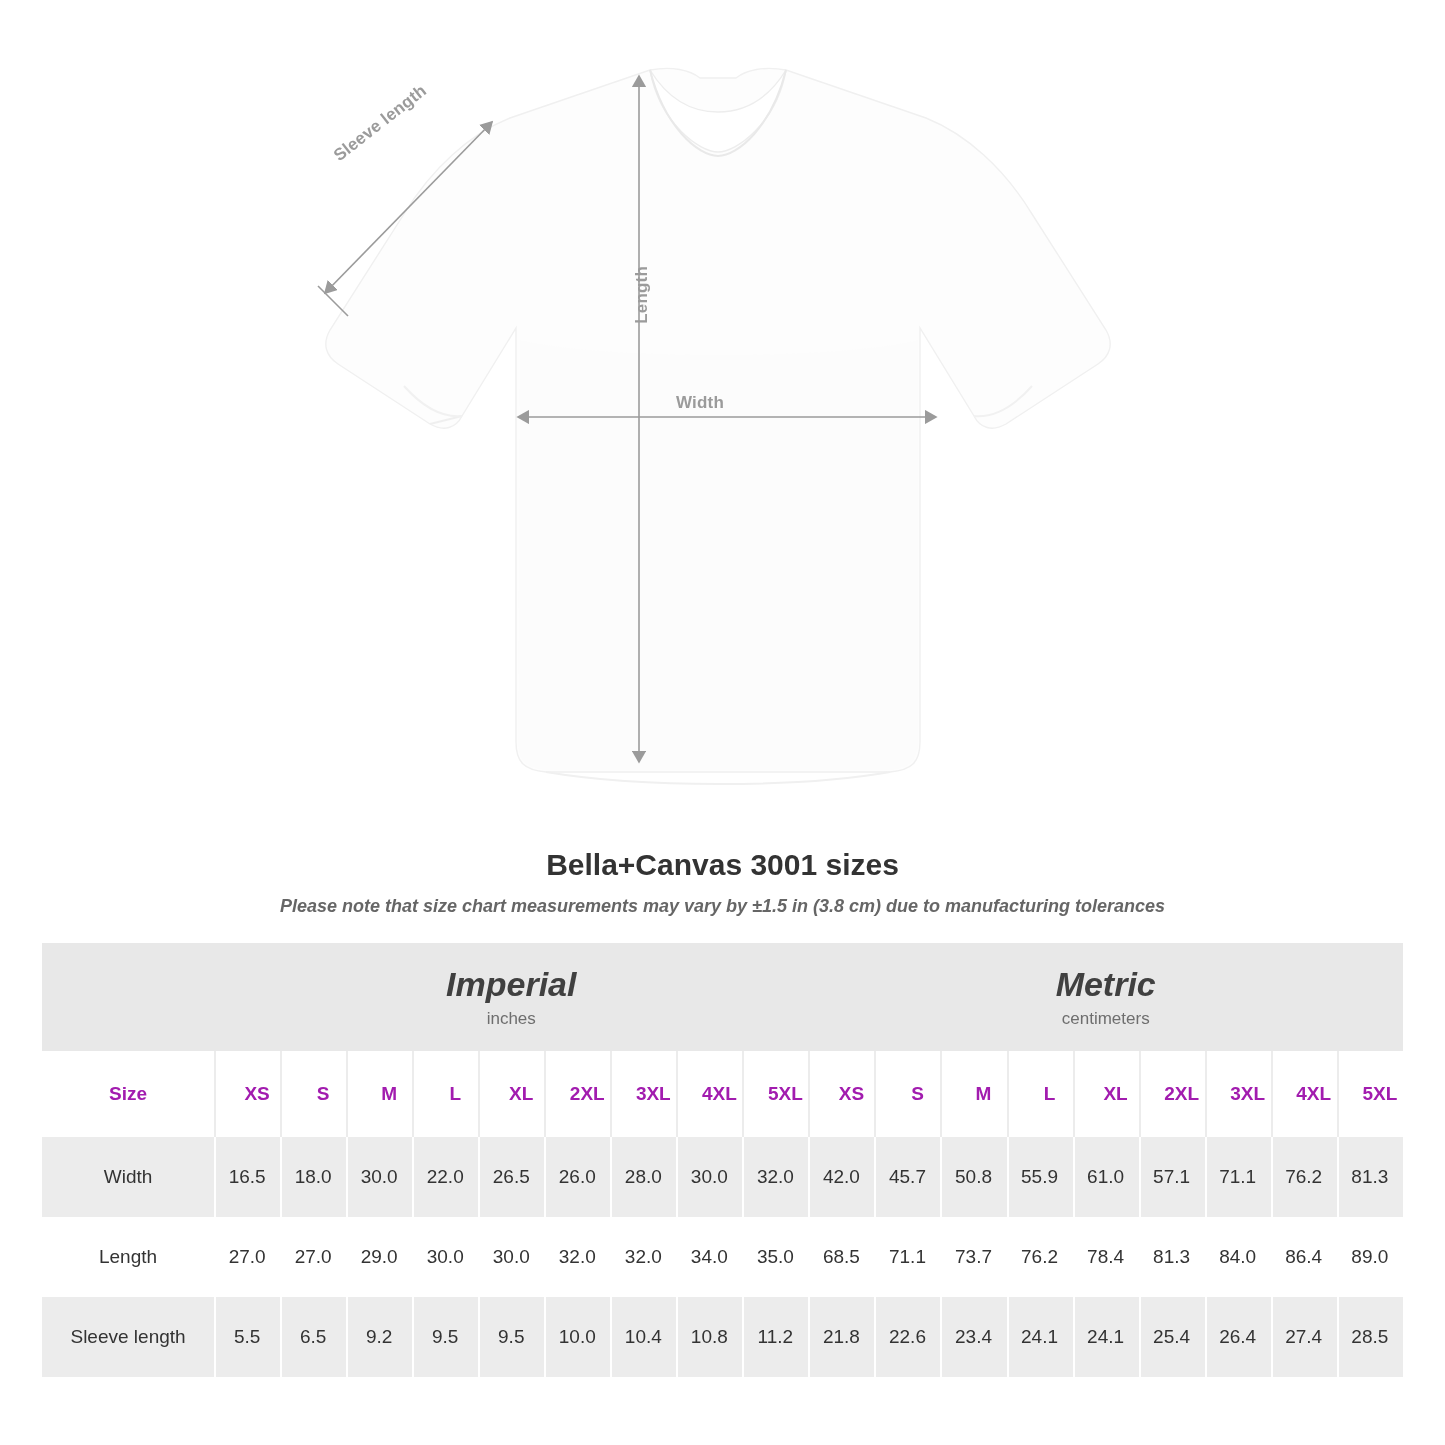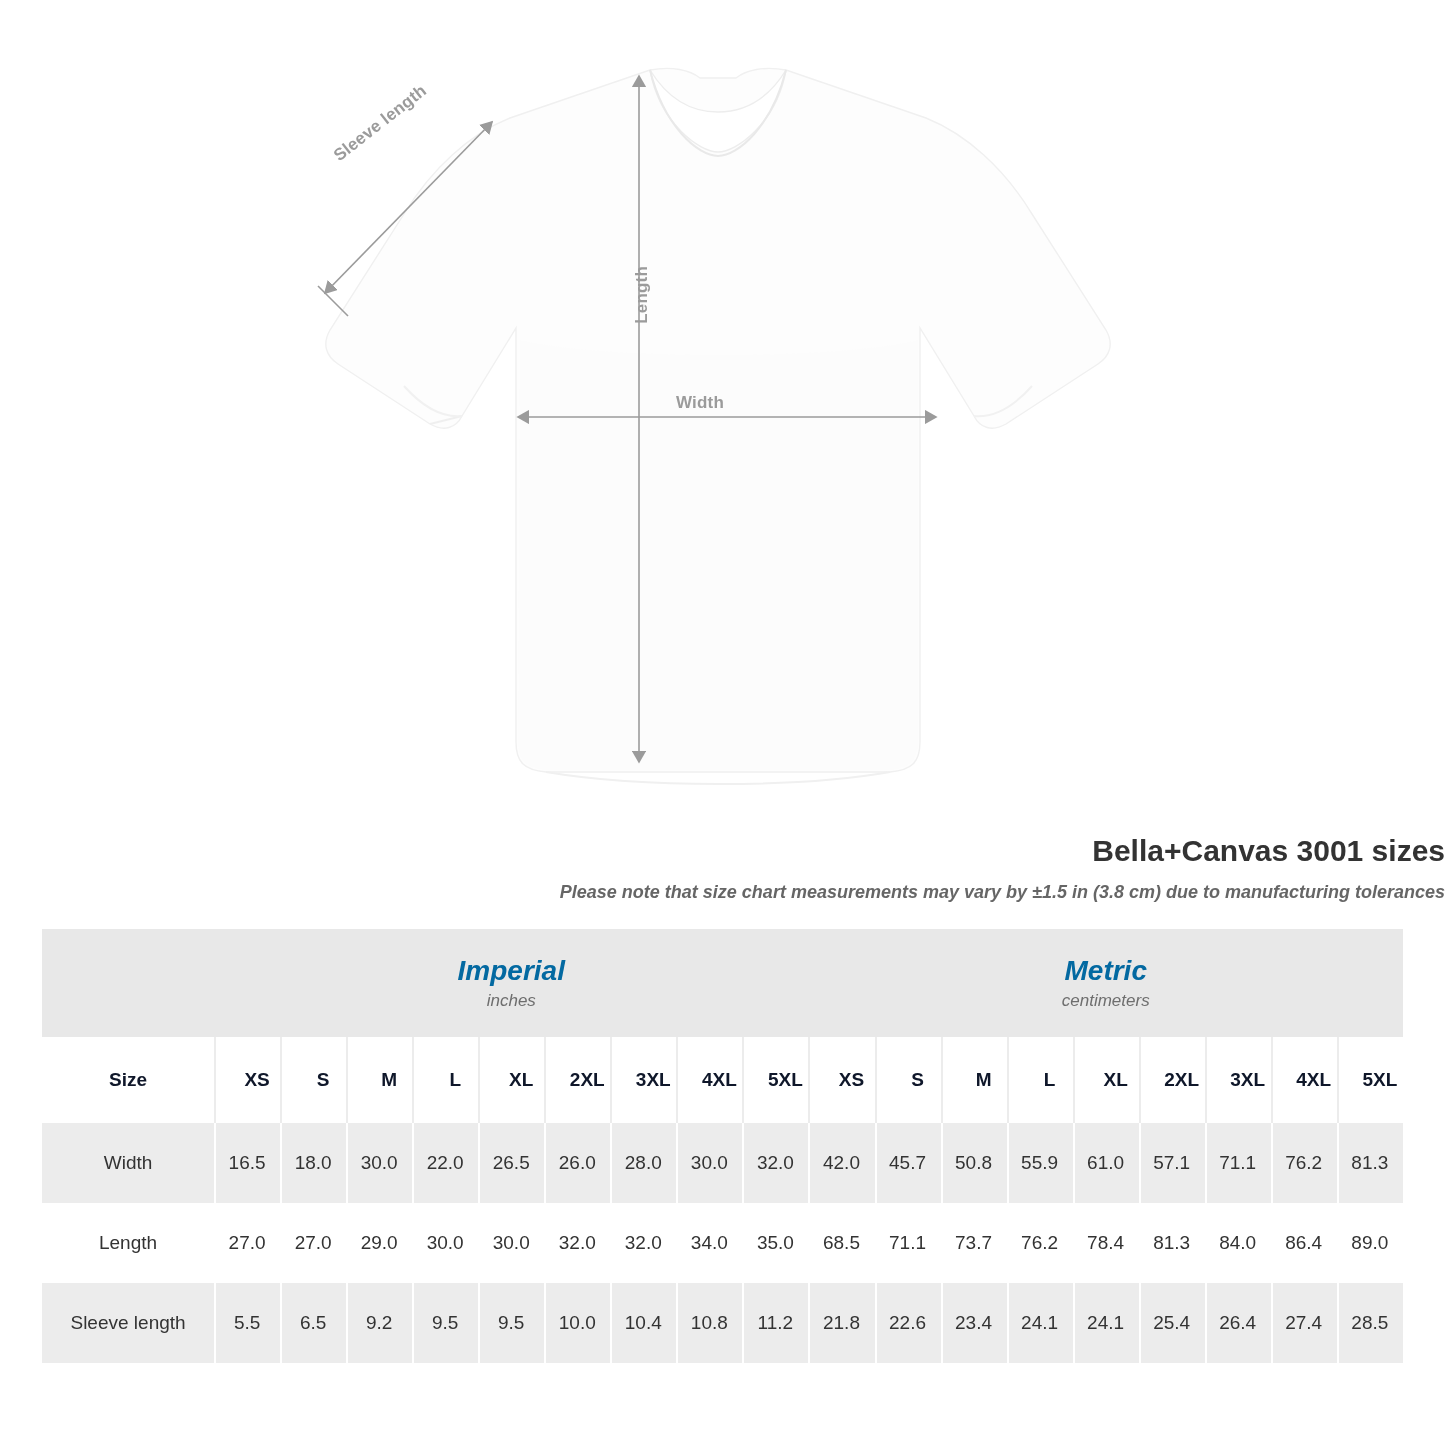"Bella+Canvas 3001 sizes" .title-block { margin-top: 4px -> 18px; text-align: right -> center }
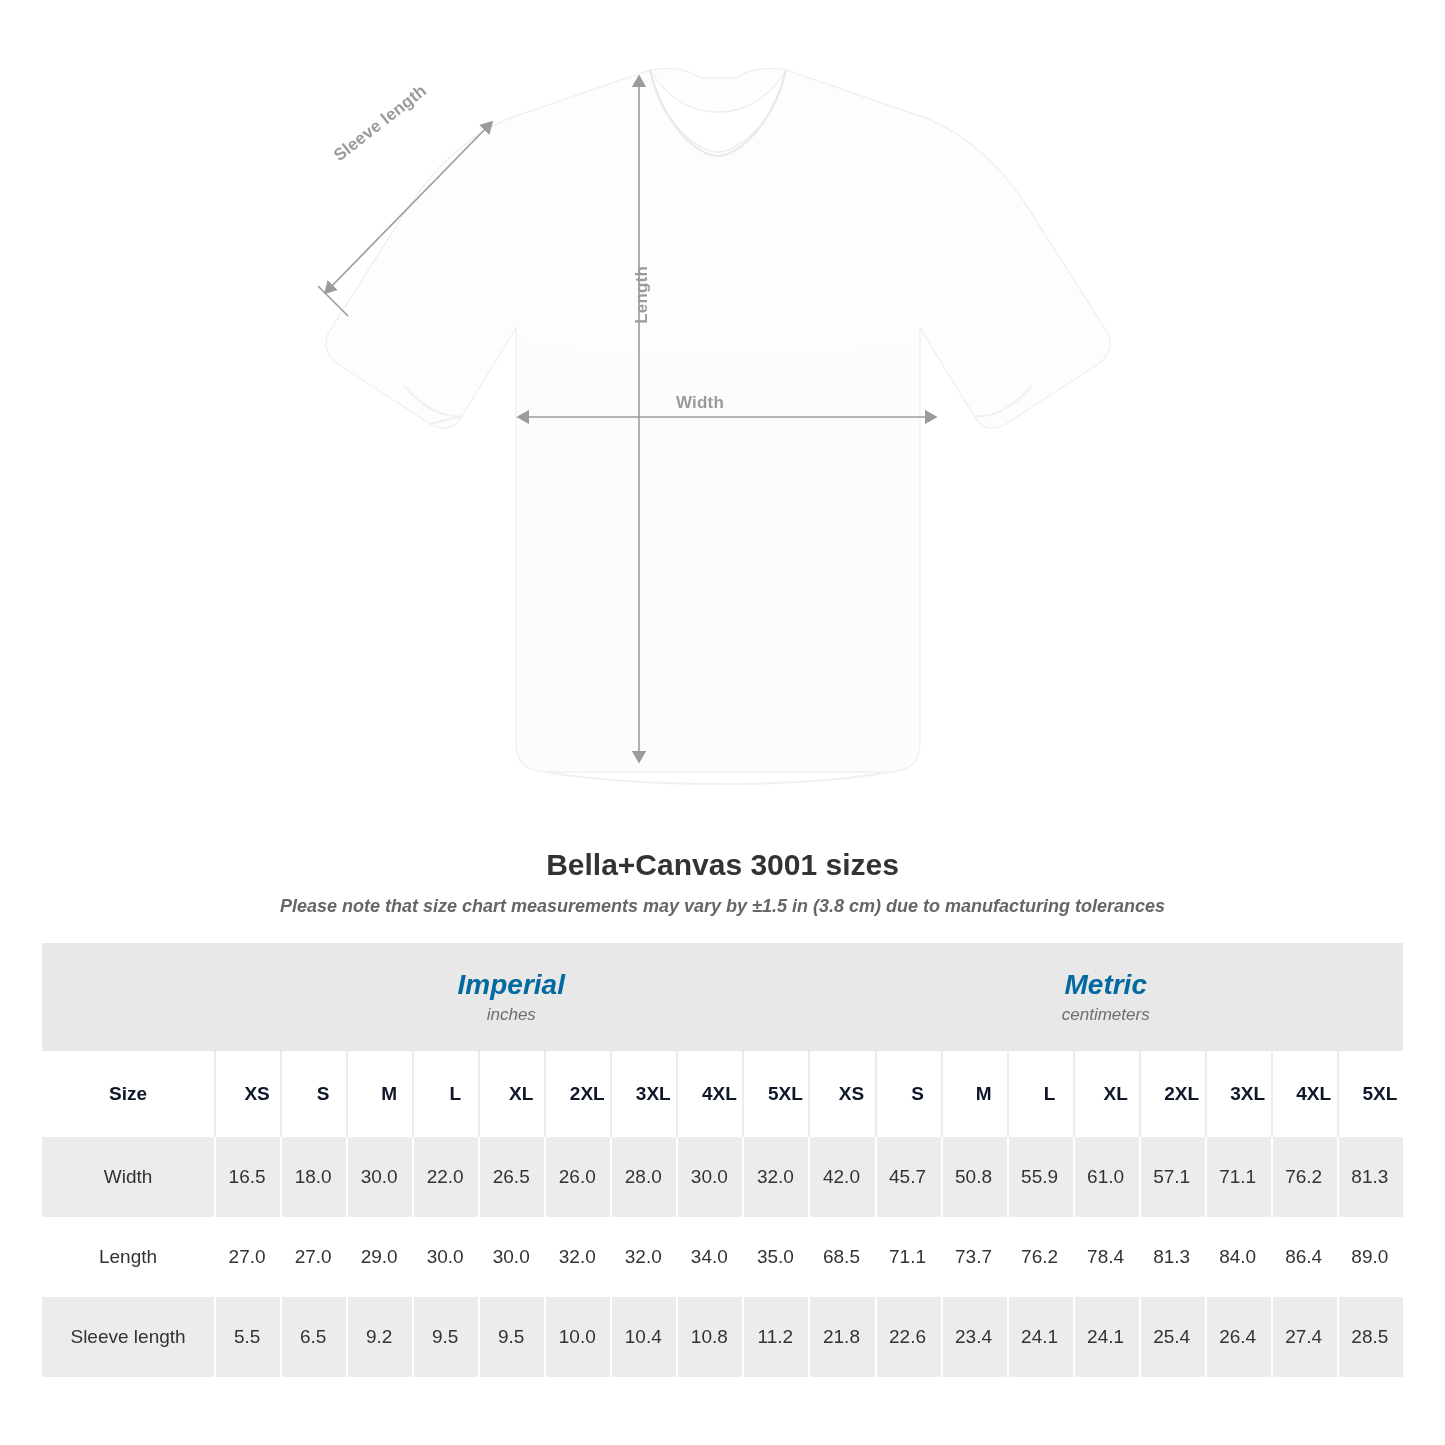"Imperial" .unit-name { color: #0369a1 -> #404040; font-size: 28px -> 34px }
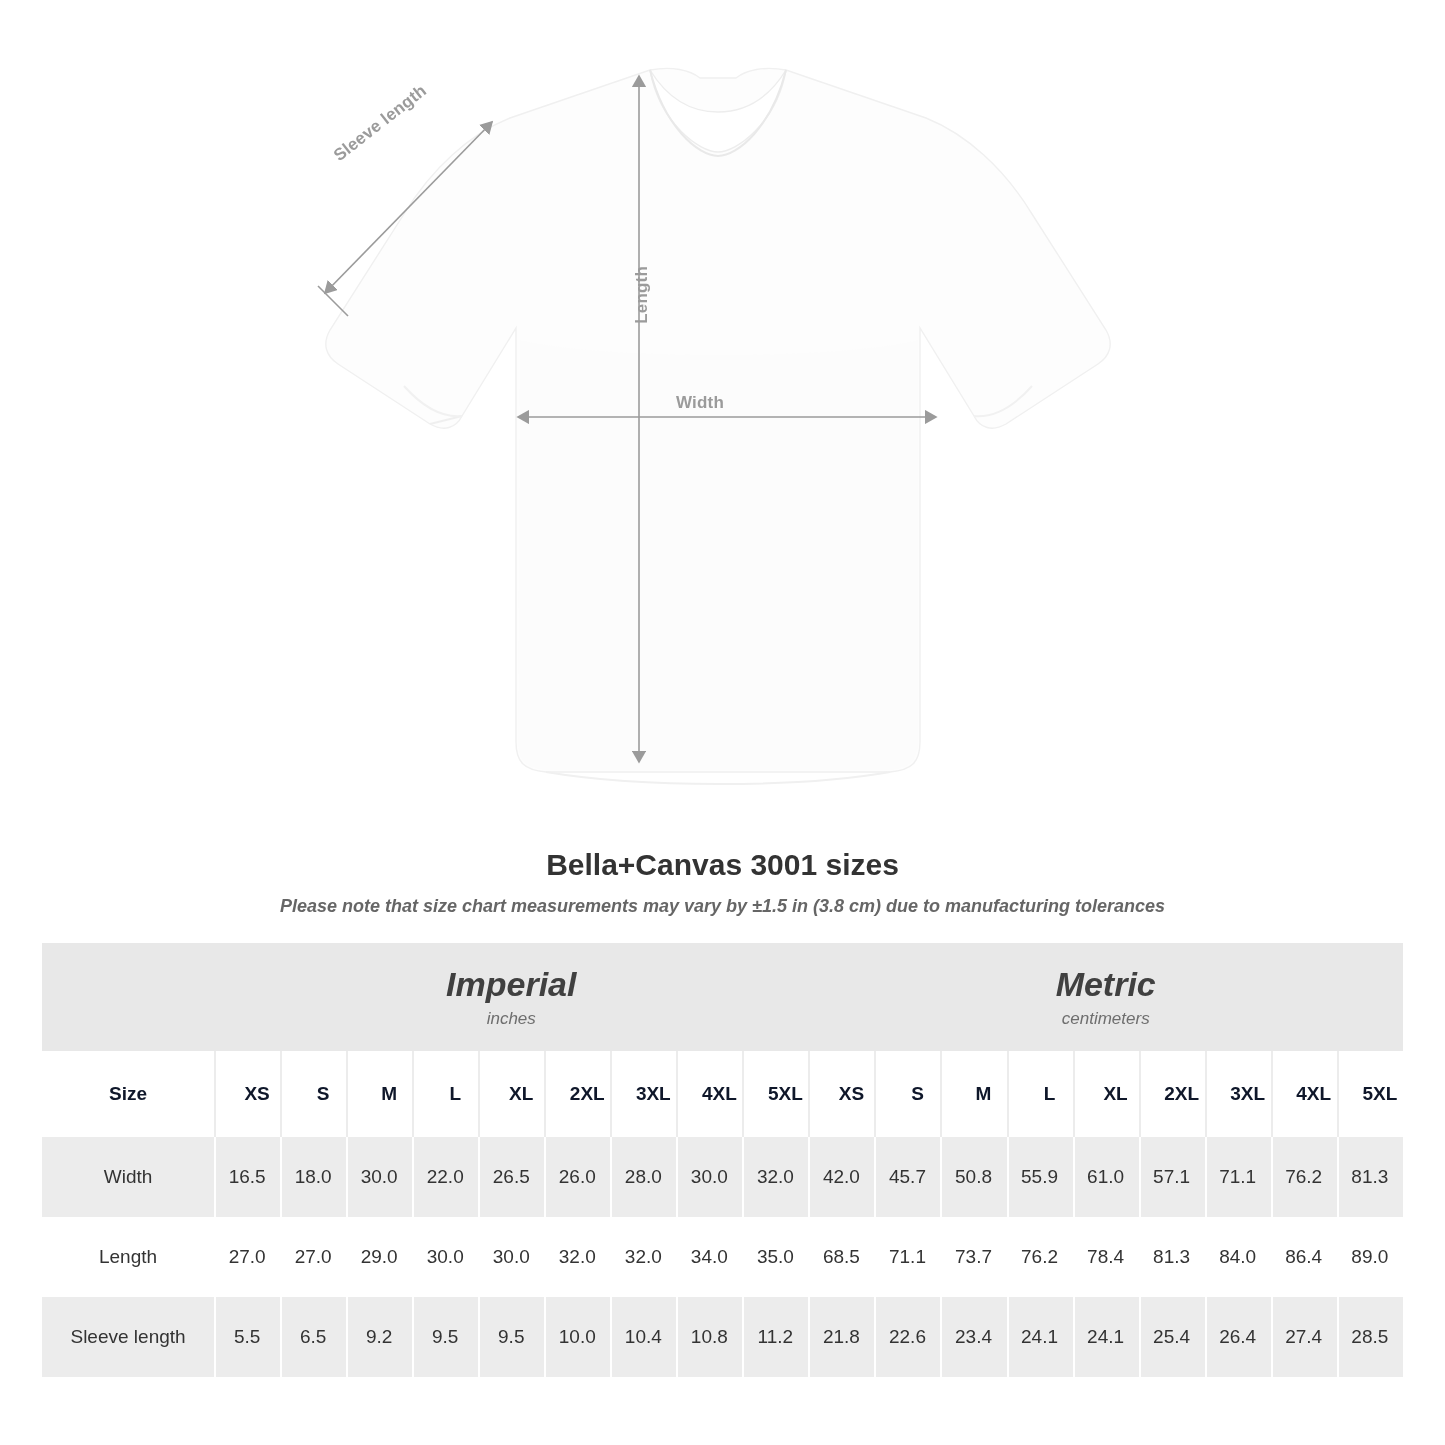"inches" .unit-sub { font-style: italic -> none }
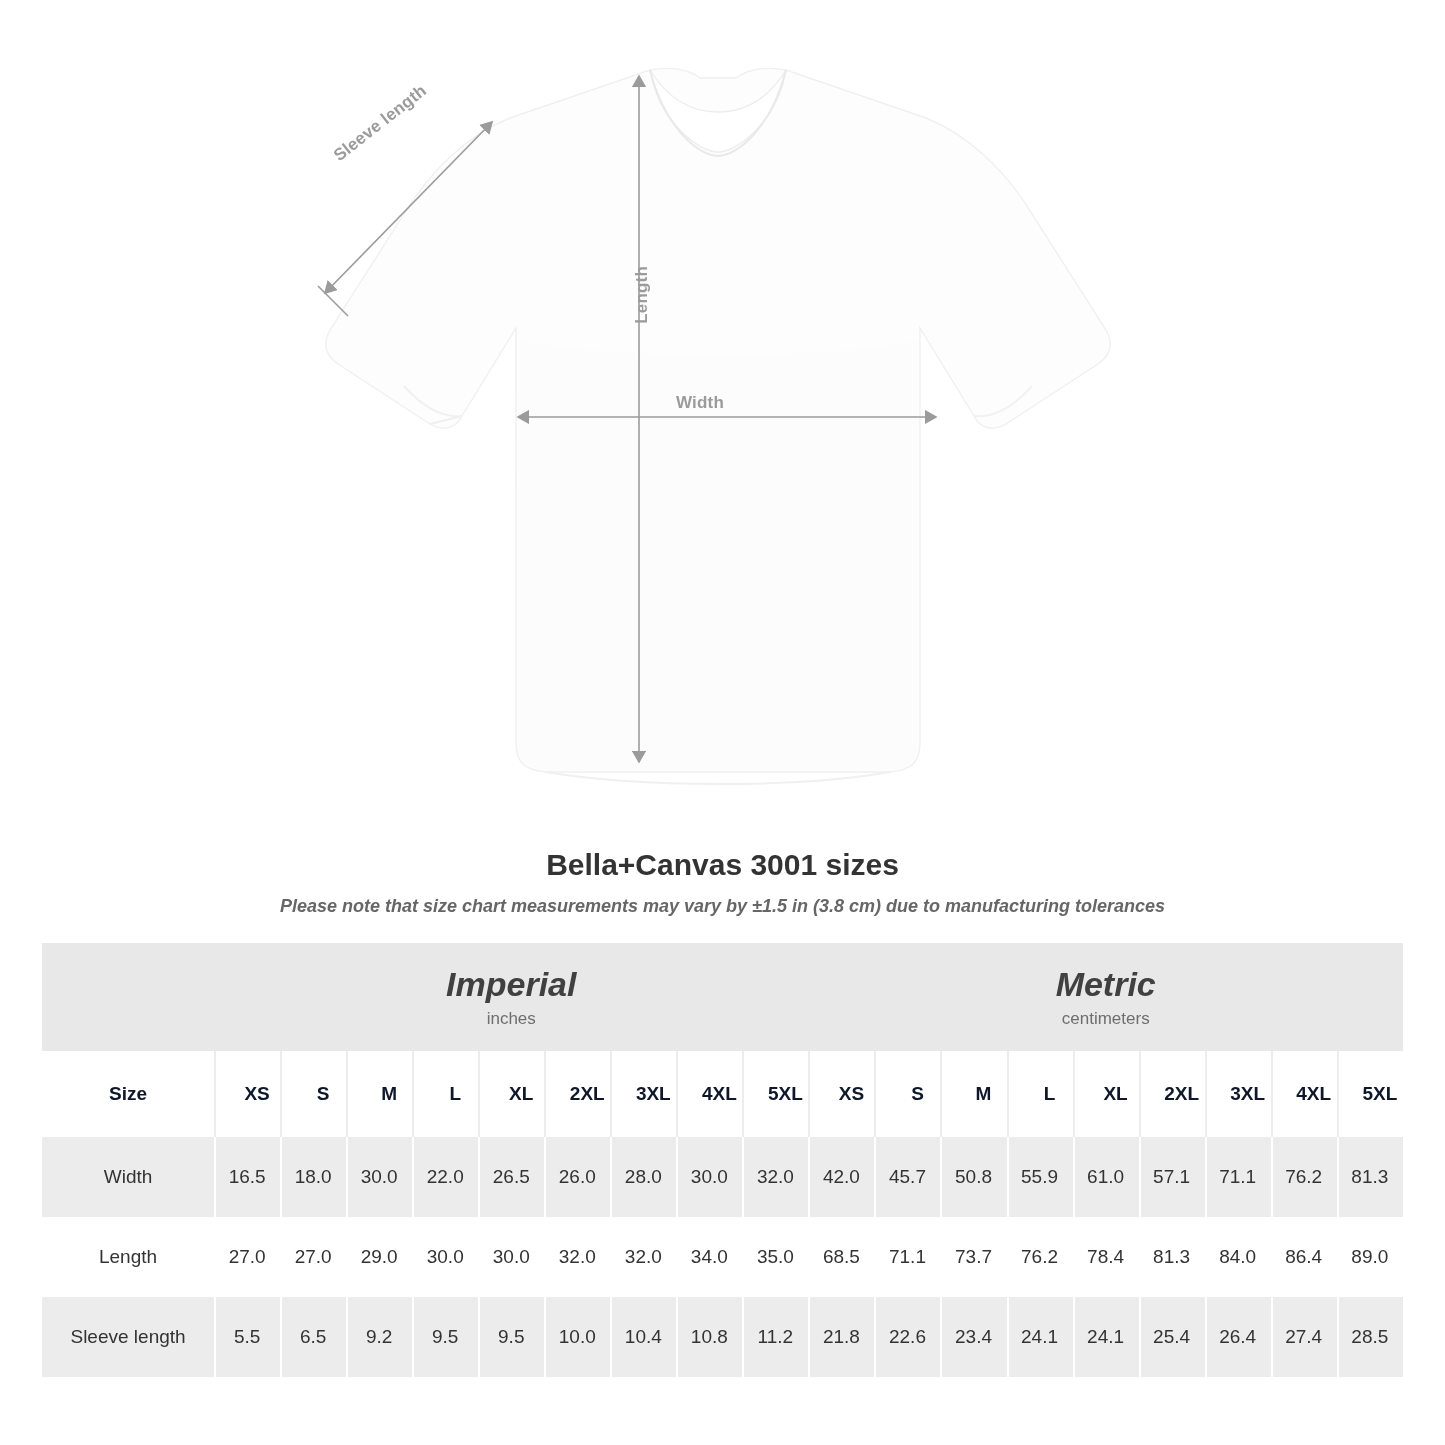"Size" tr.header-row td { color: #0f172a -> #a21caf }
